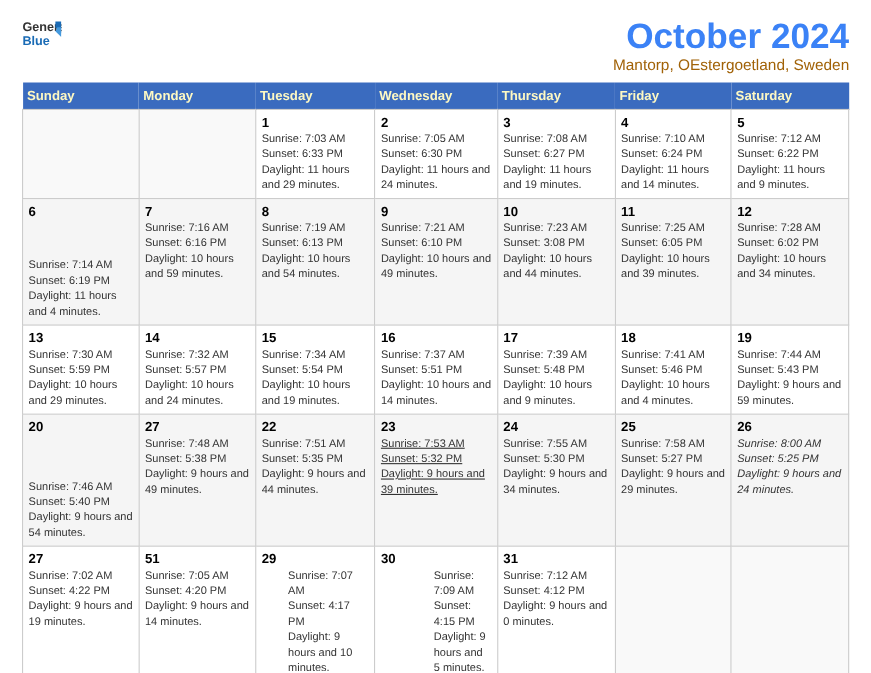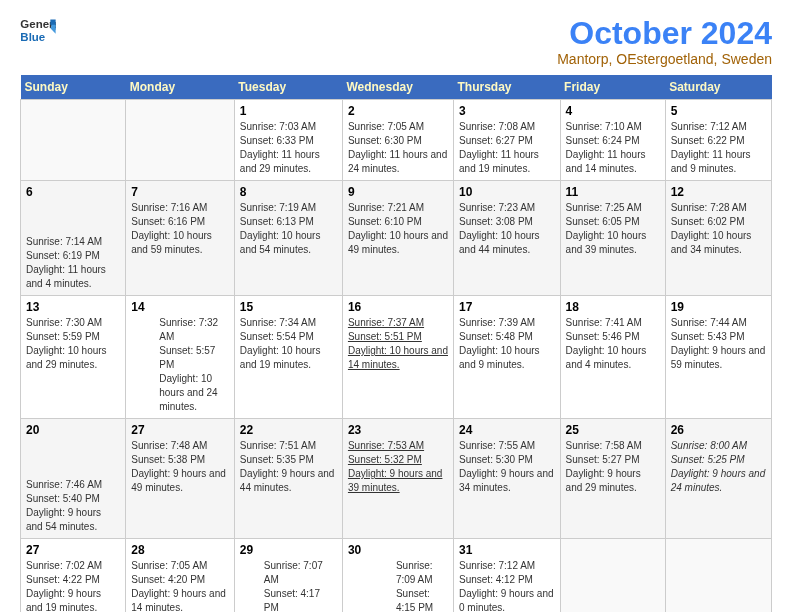"Sunrise: 7:32 AM" div.day-info { margin-left: 28px -> none }
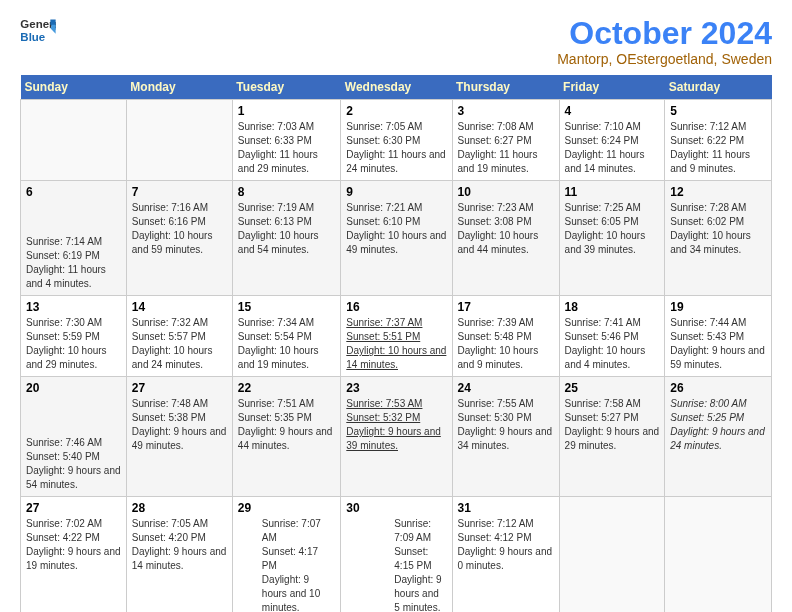"Sunrise: 7:37 AM" div.day-info { text-decoration: underline -> none }
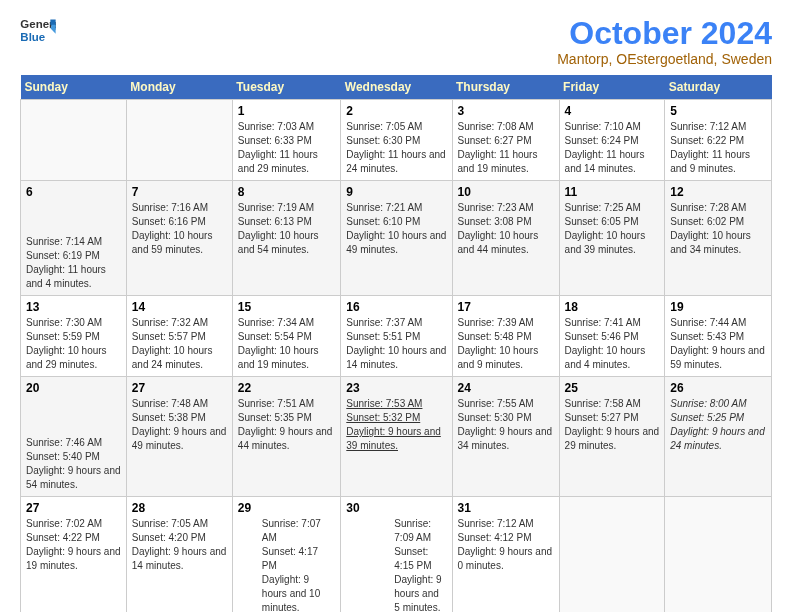"28" span.day-num { text: 28 -> 51 }
